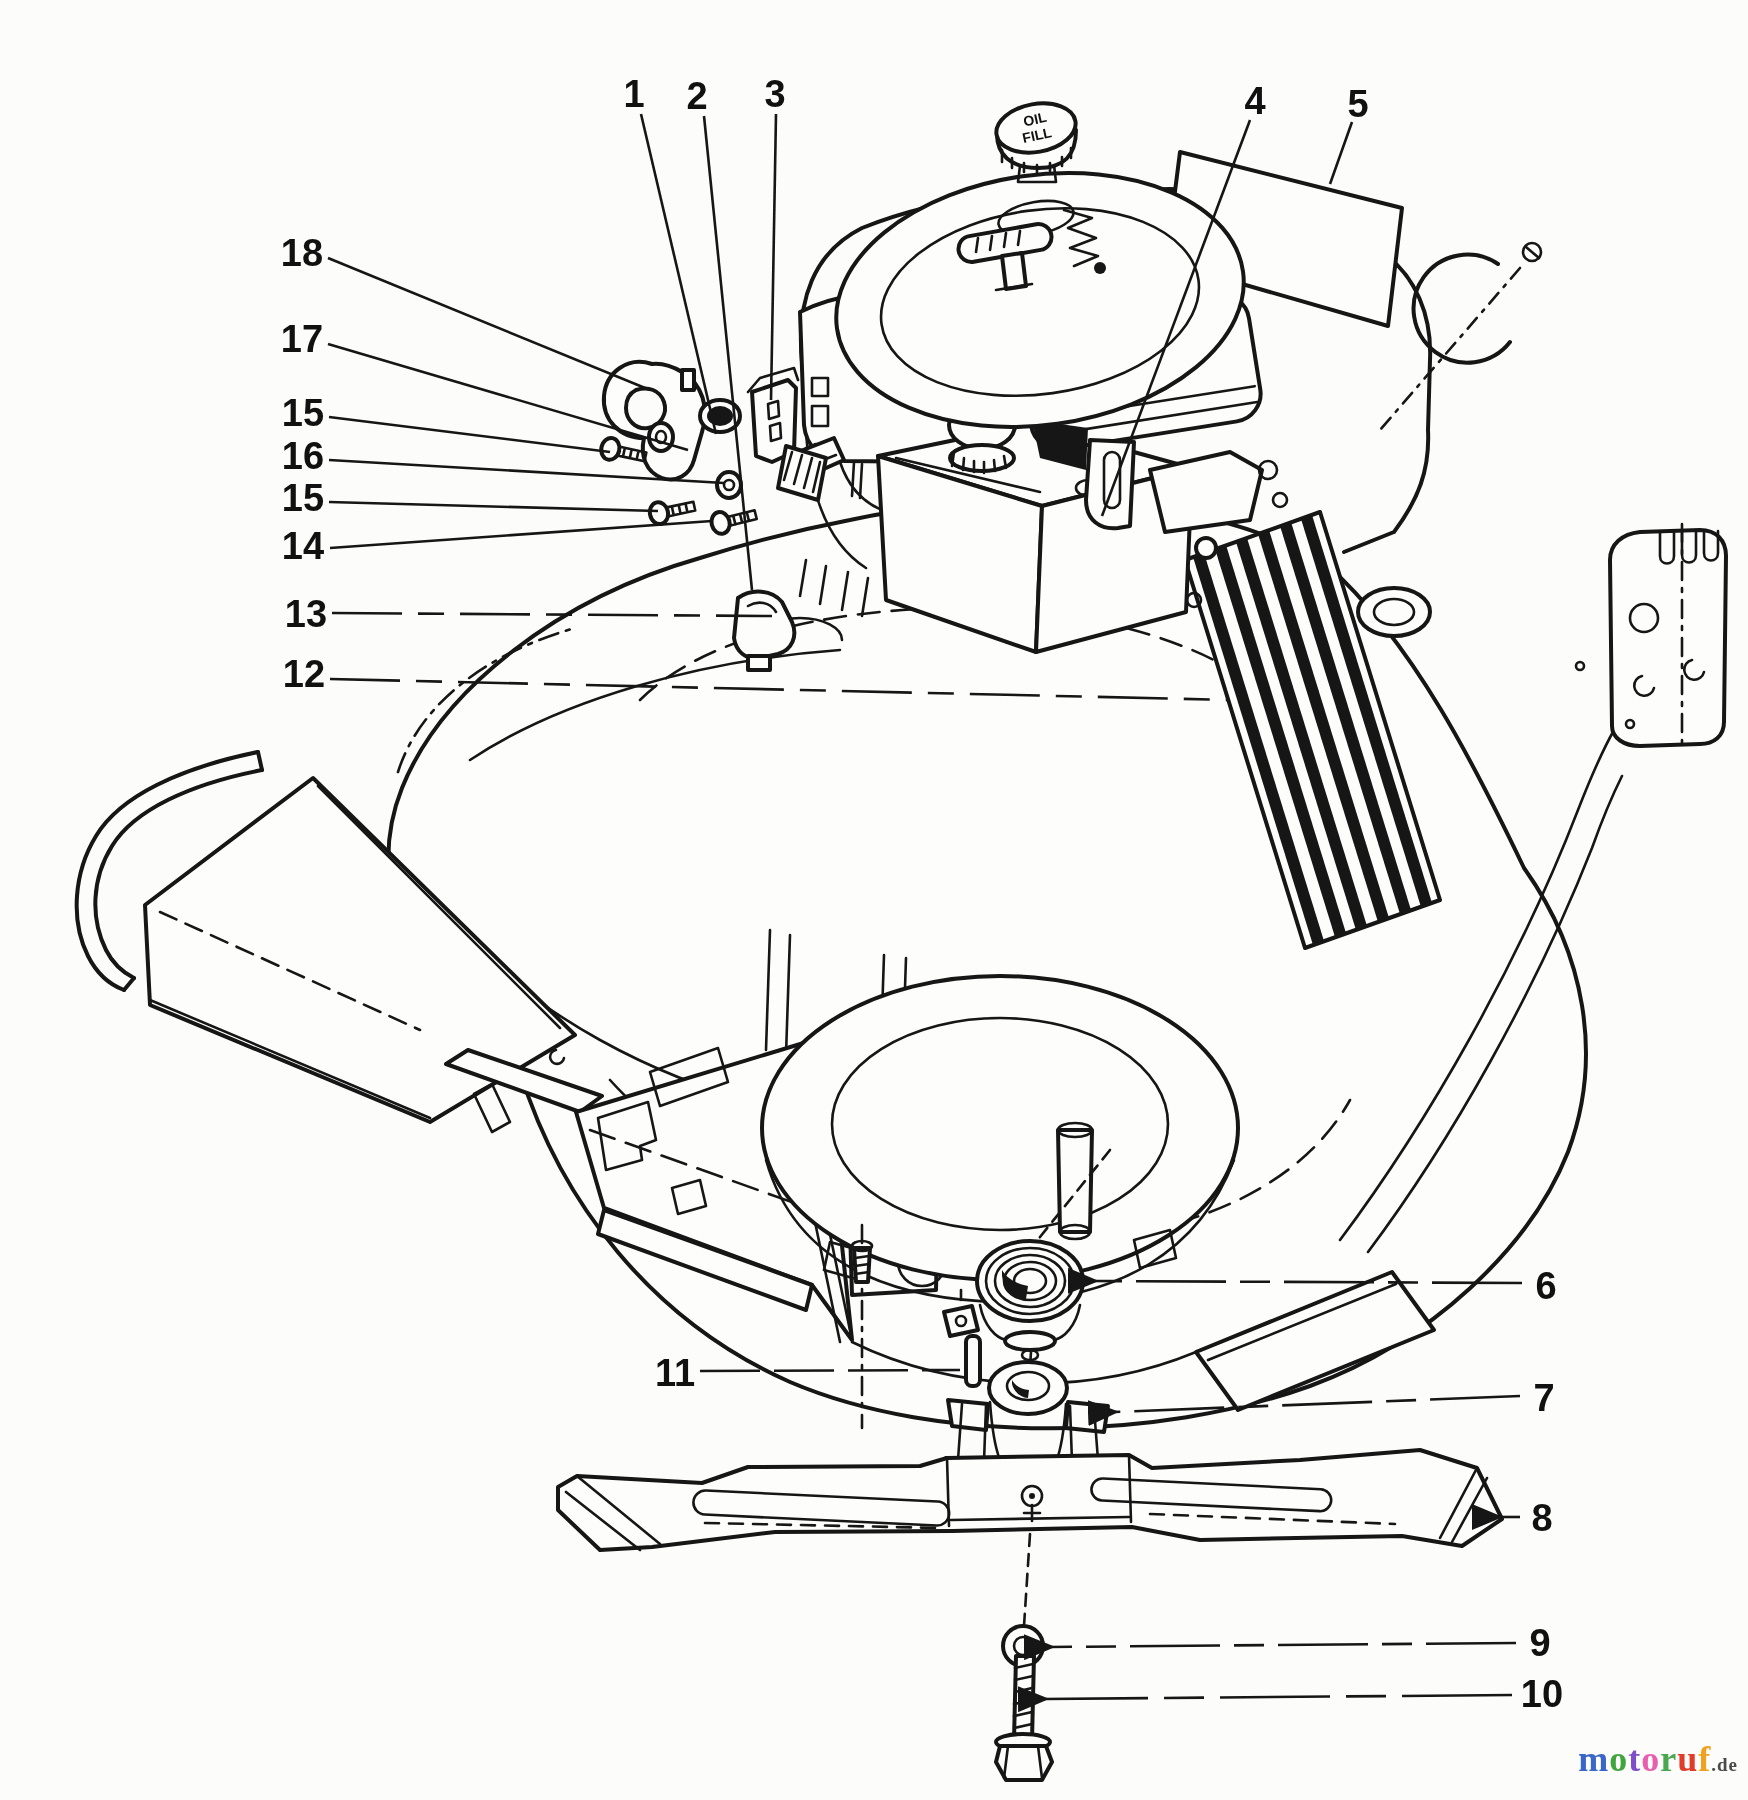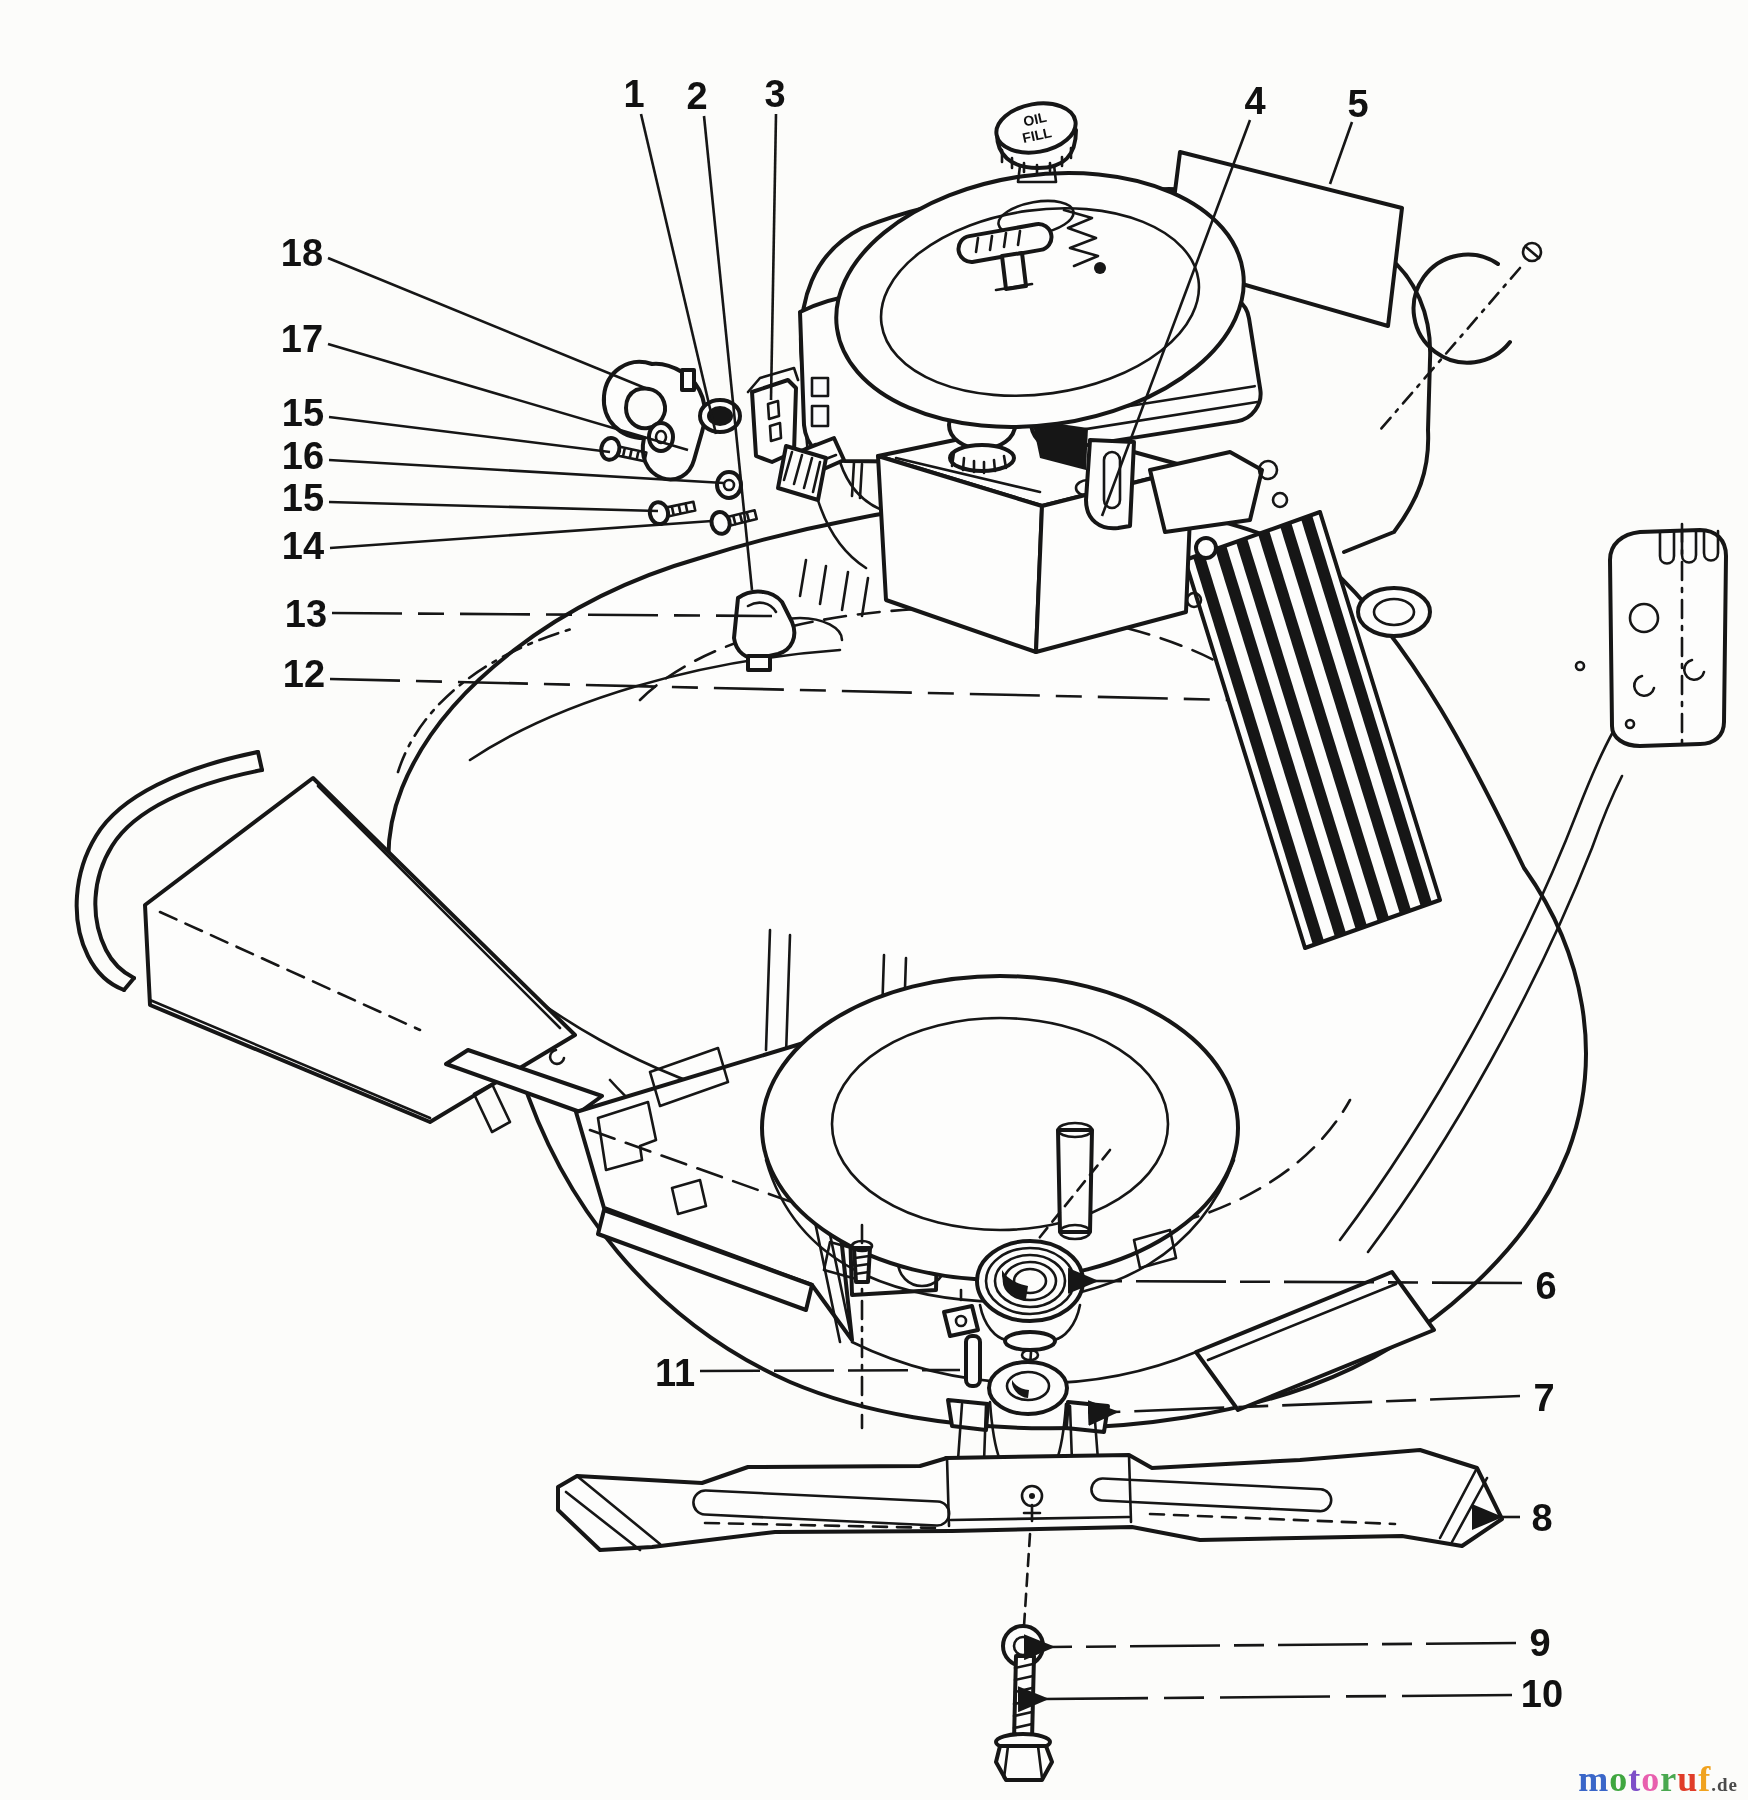"motoruf.de" #watermark { bottom: 0 -> 20px }
